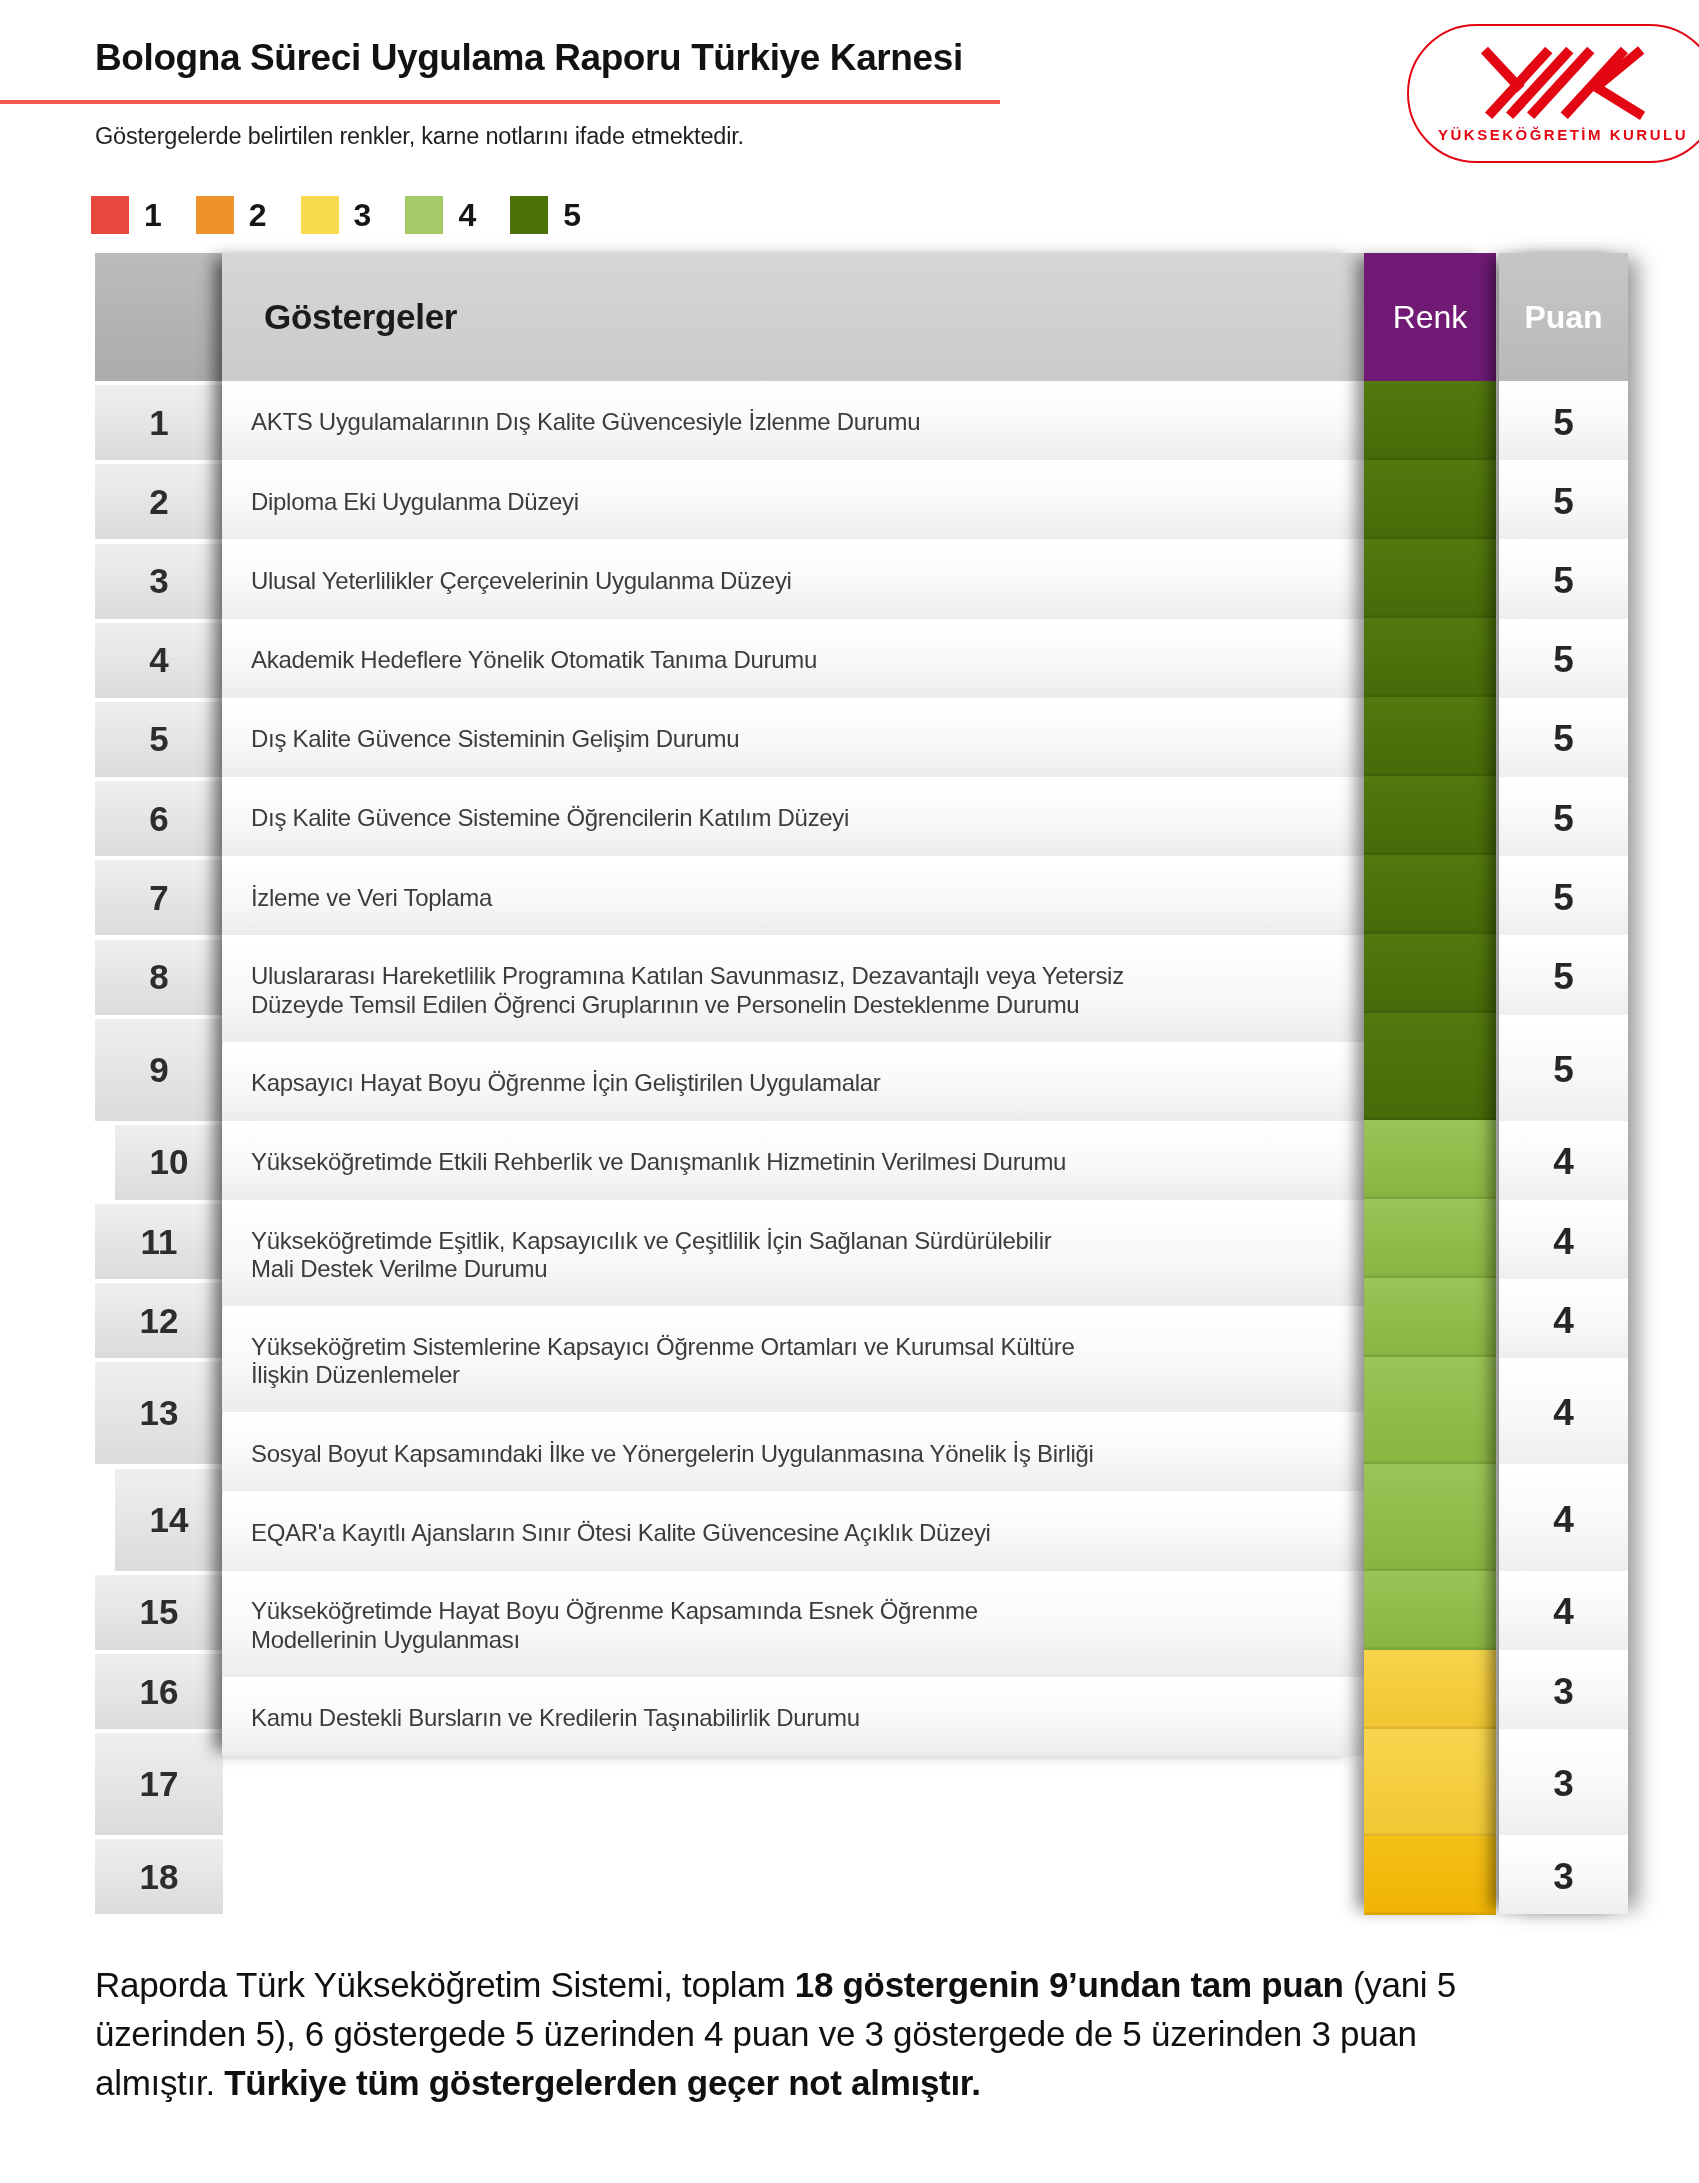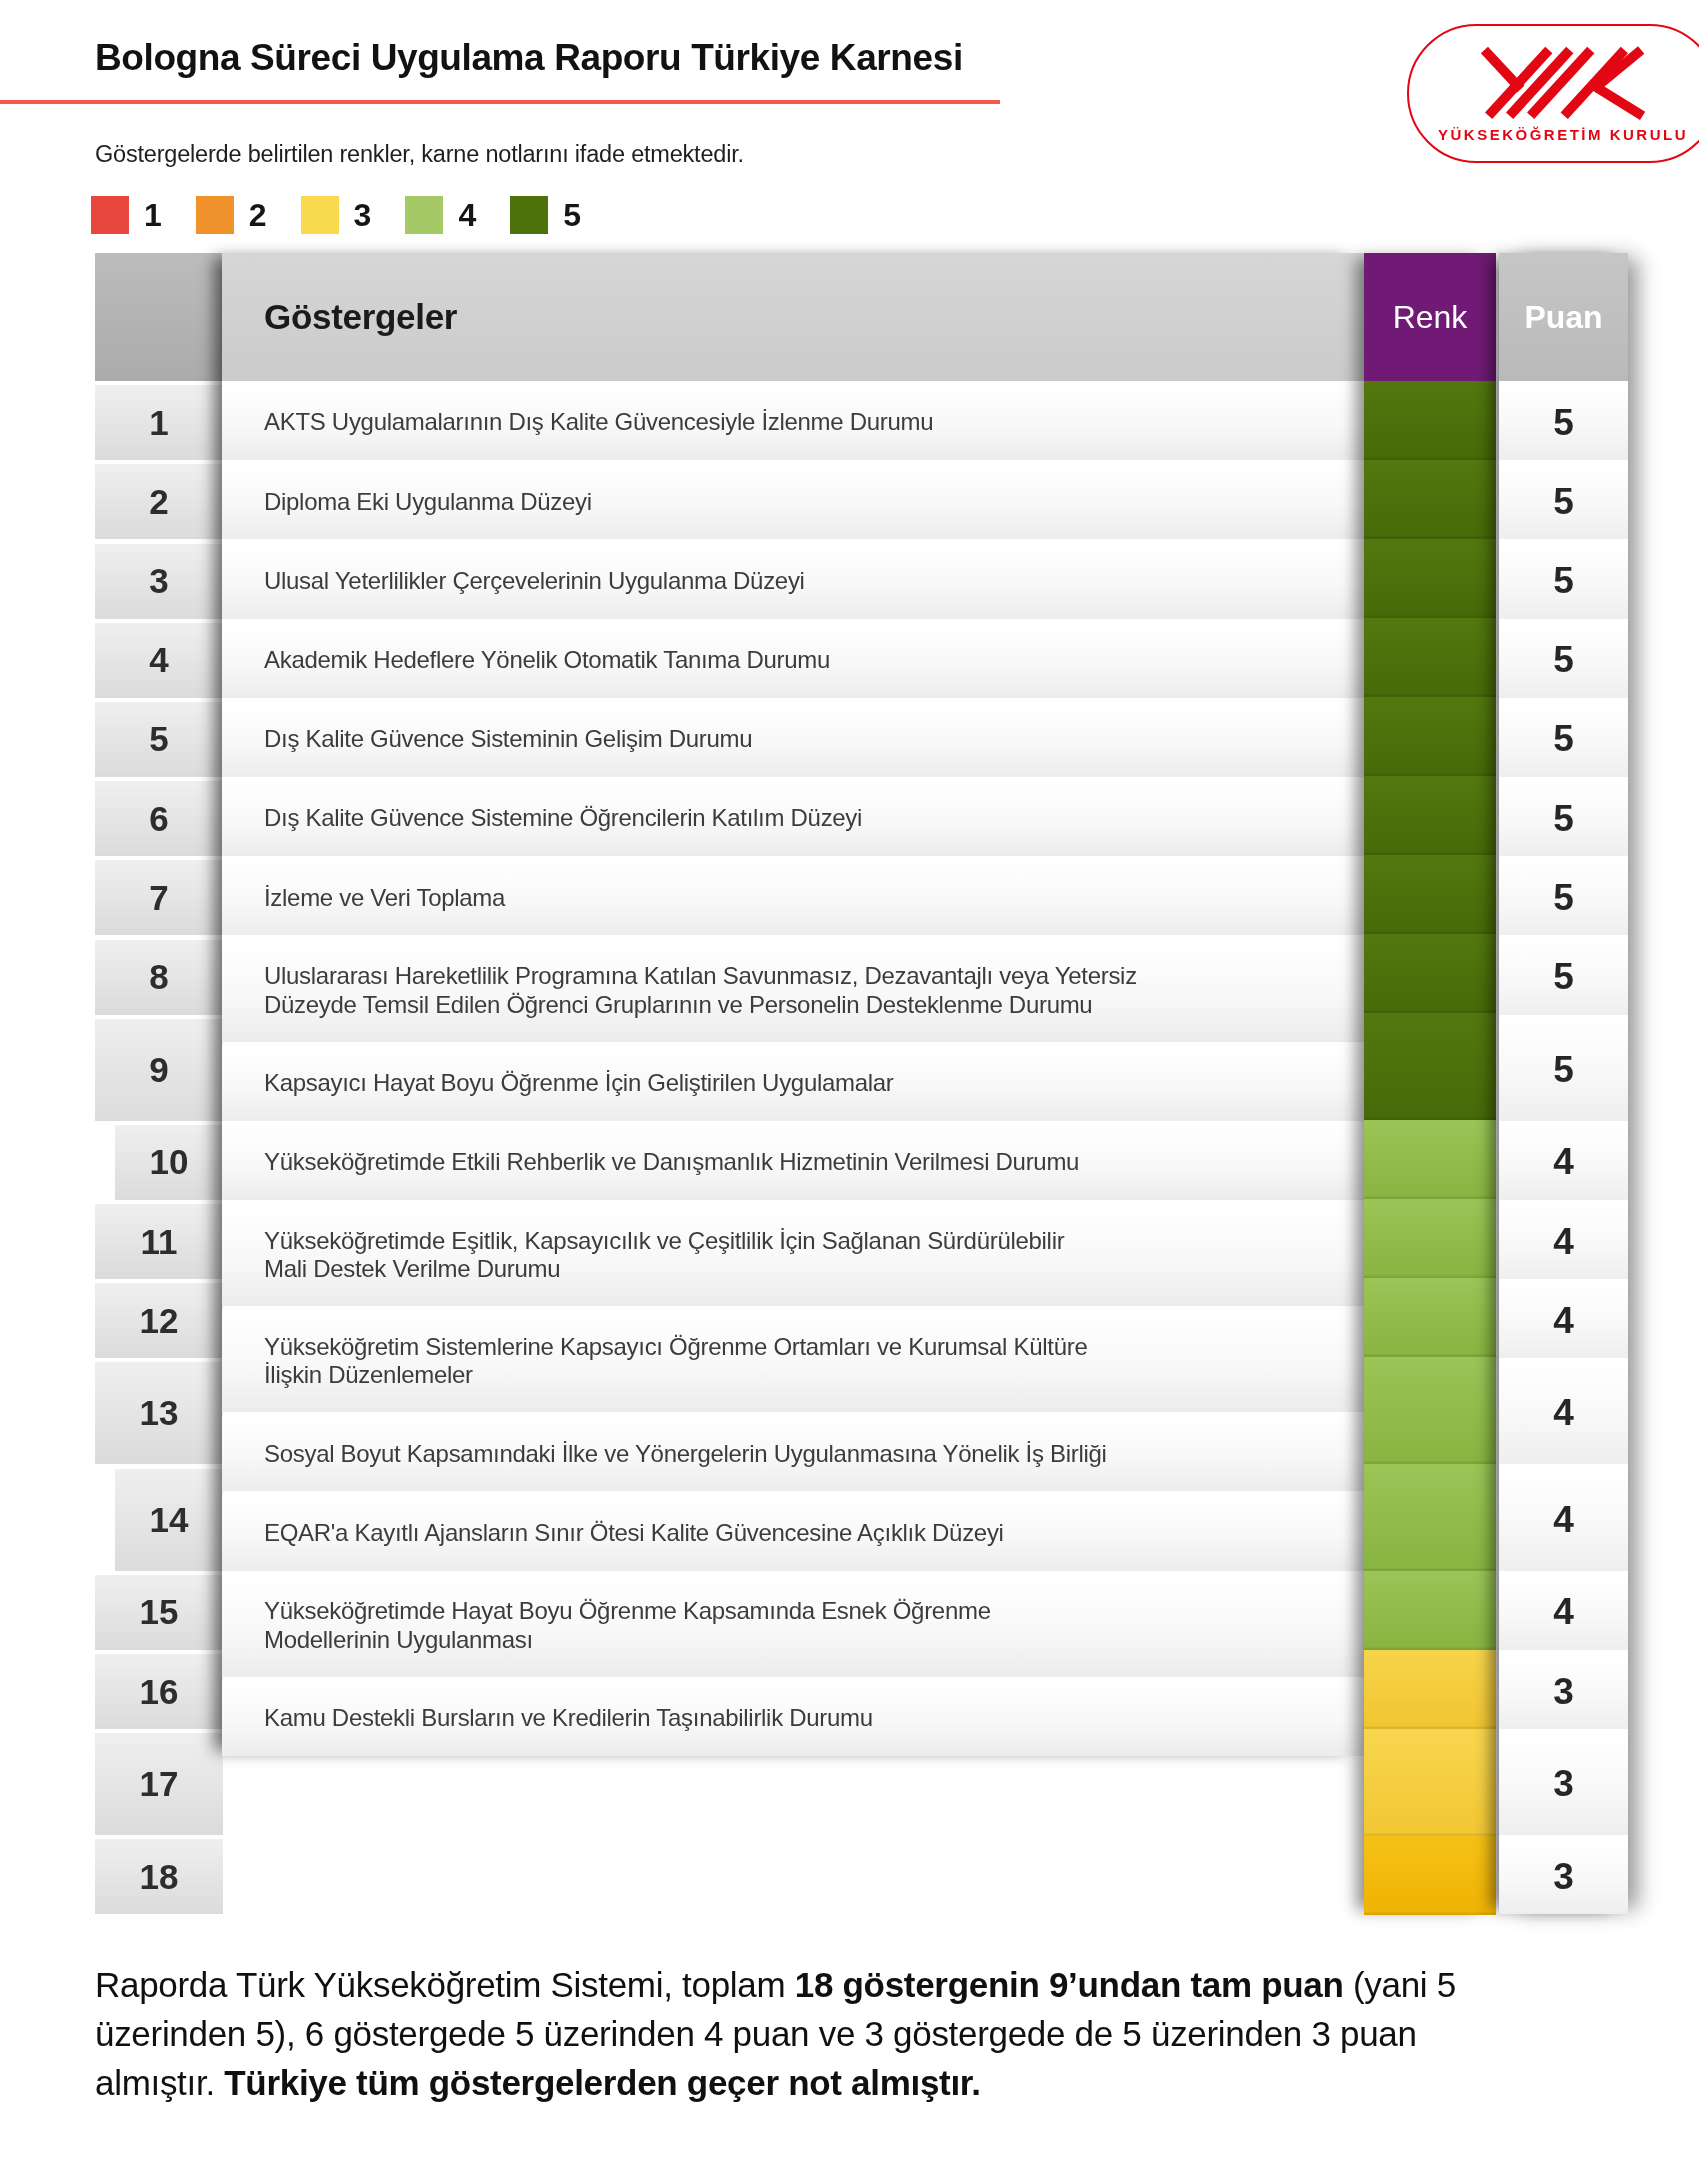"Göstergelerde belirtilen renkler, karne" .legend-caption { top: 141px -> 123px }
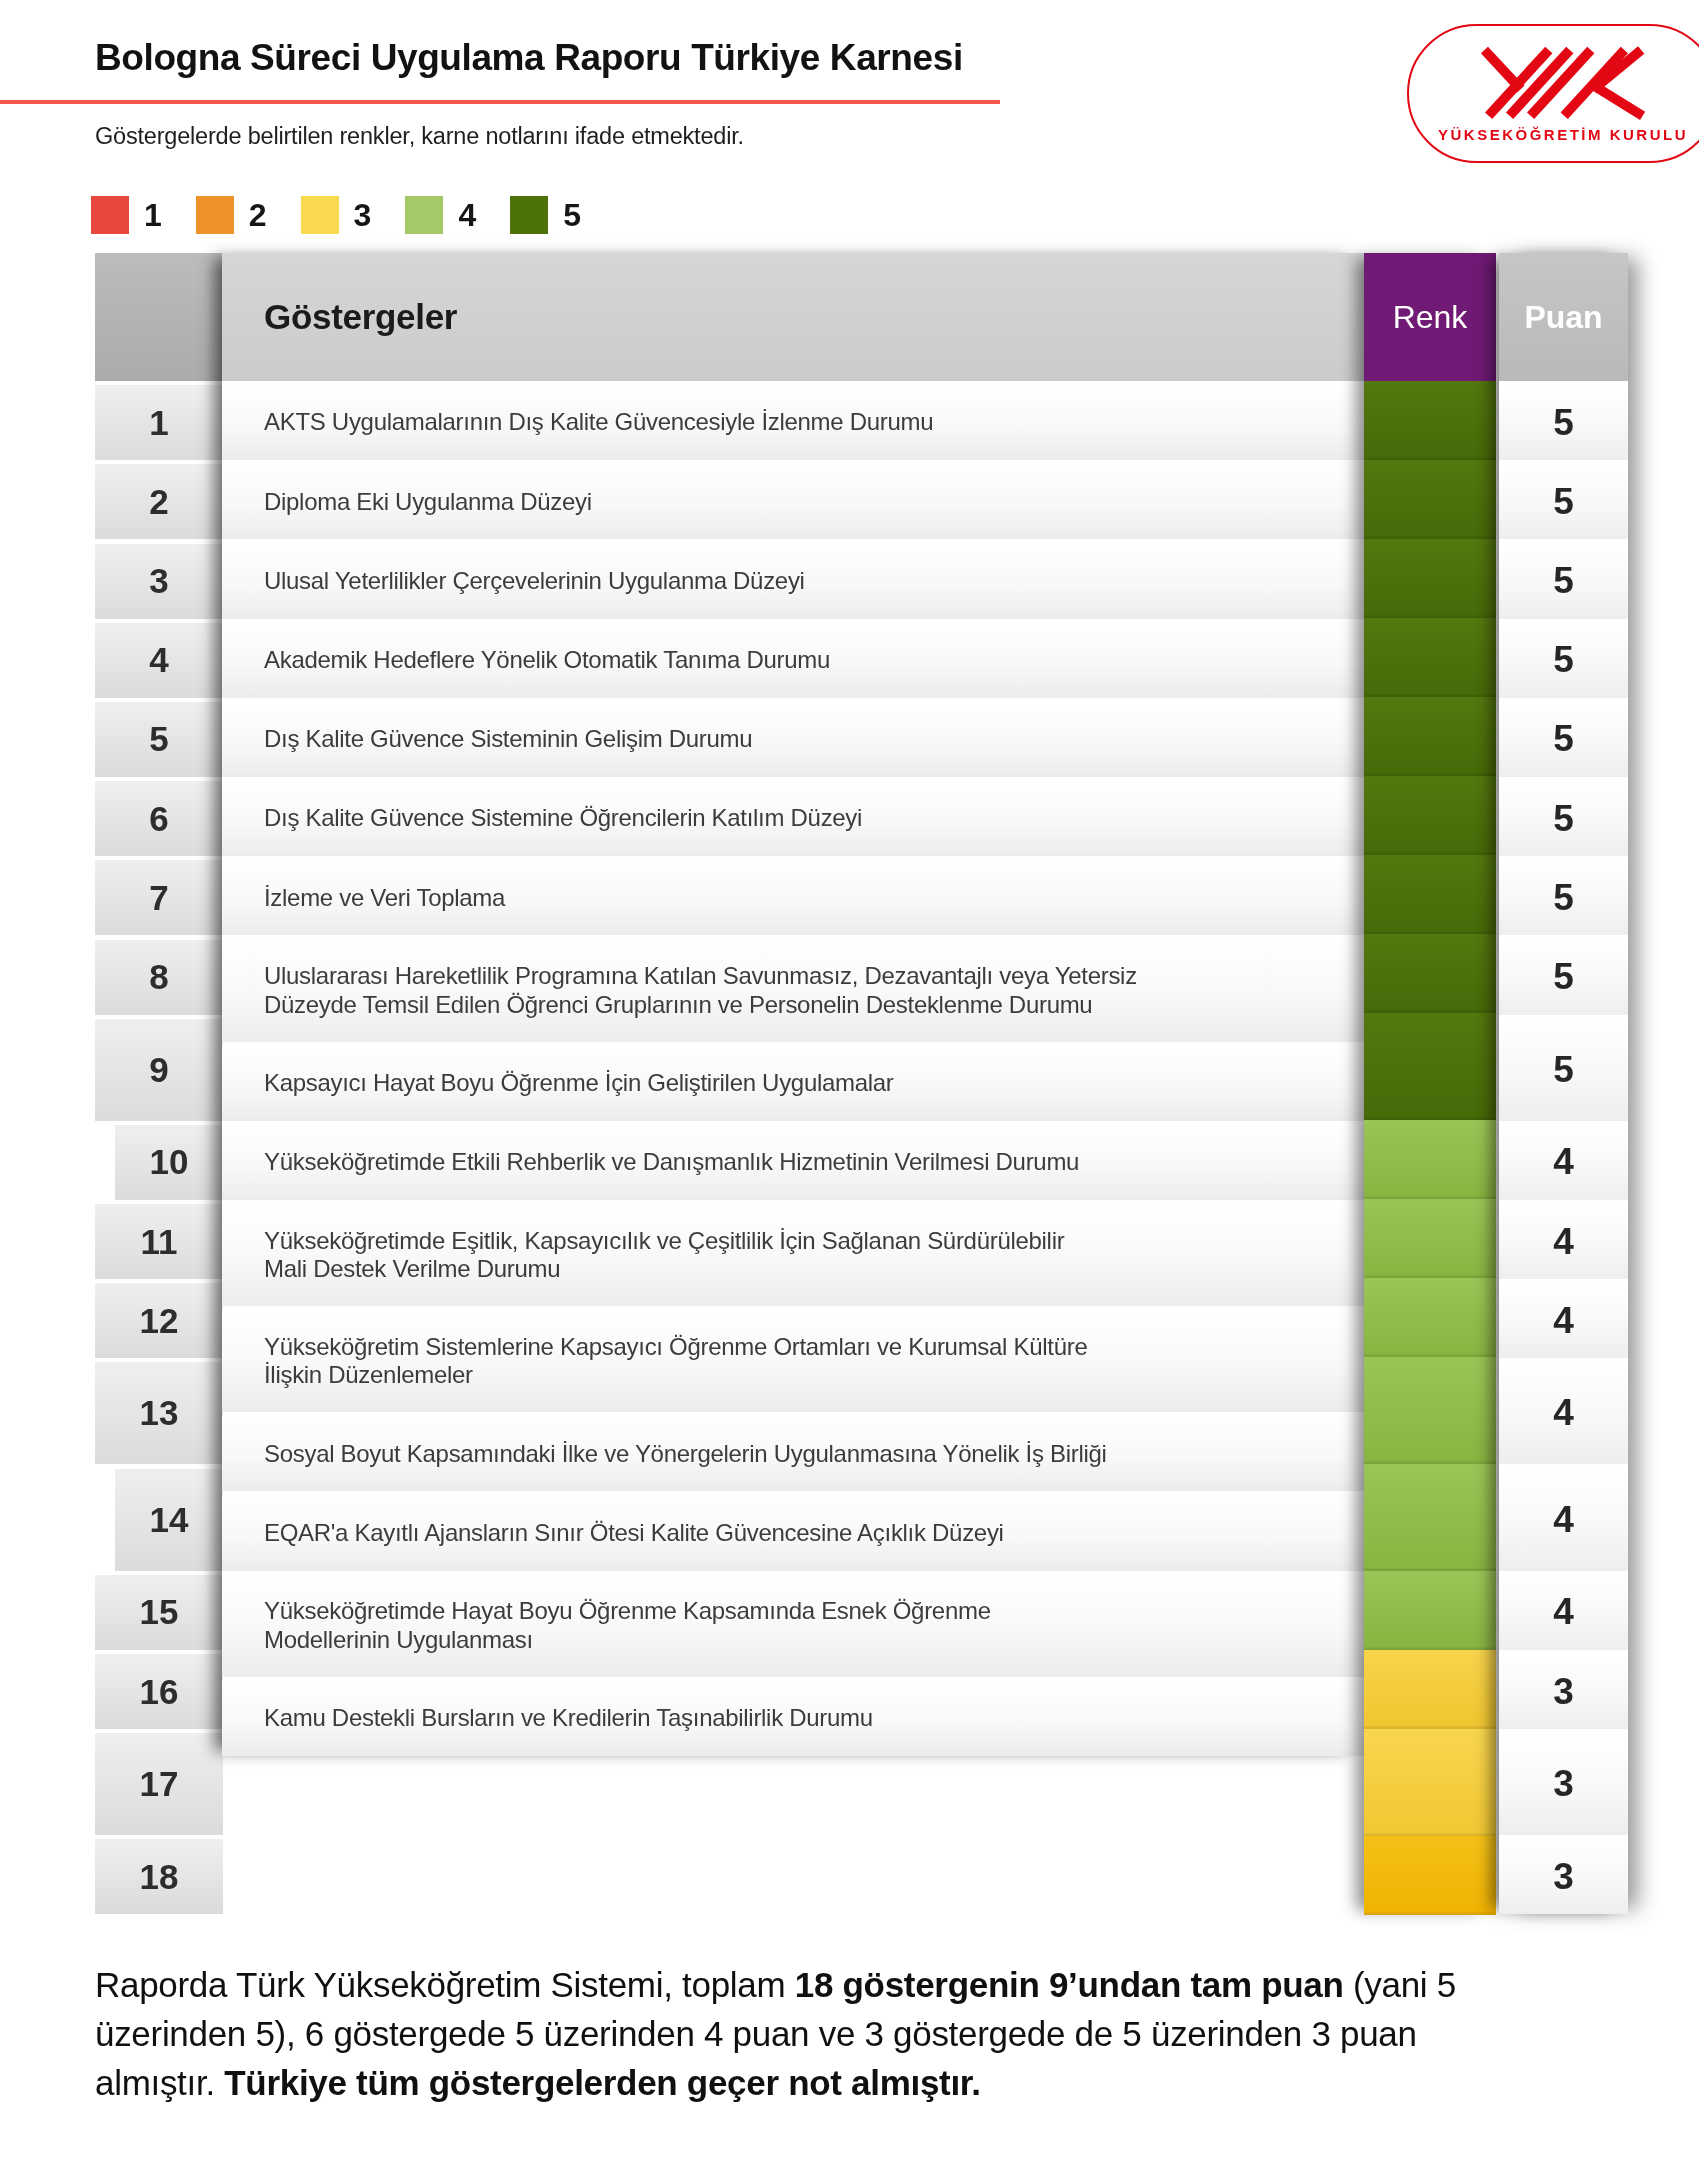"AKTS Uygulamalarının Dış Kalite" .text-cell { padding-left: 42px -> 29px }
